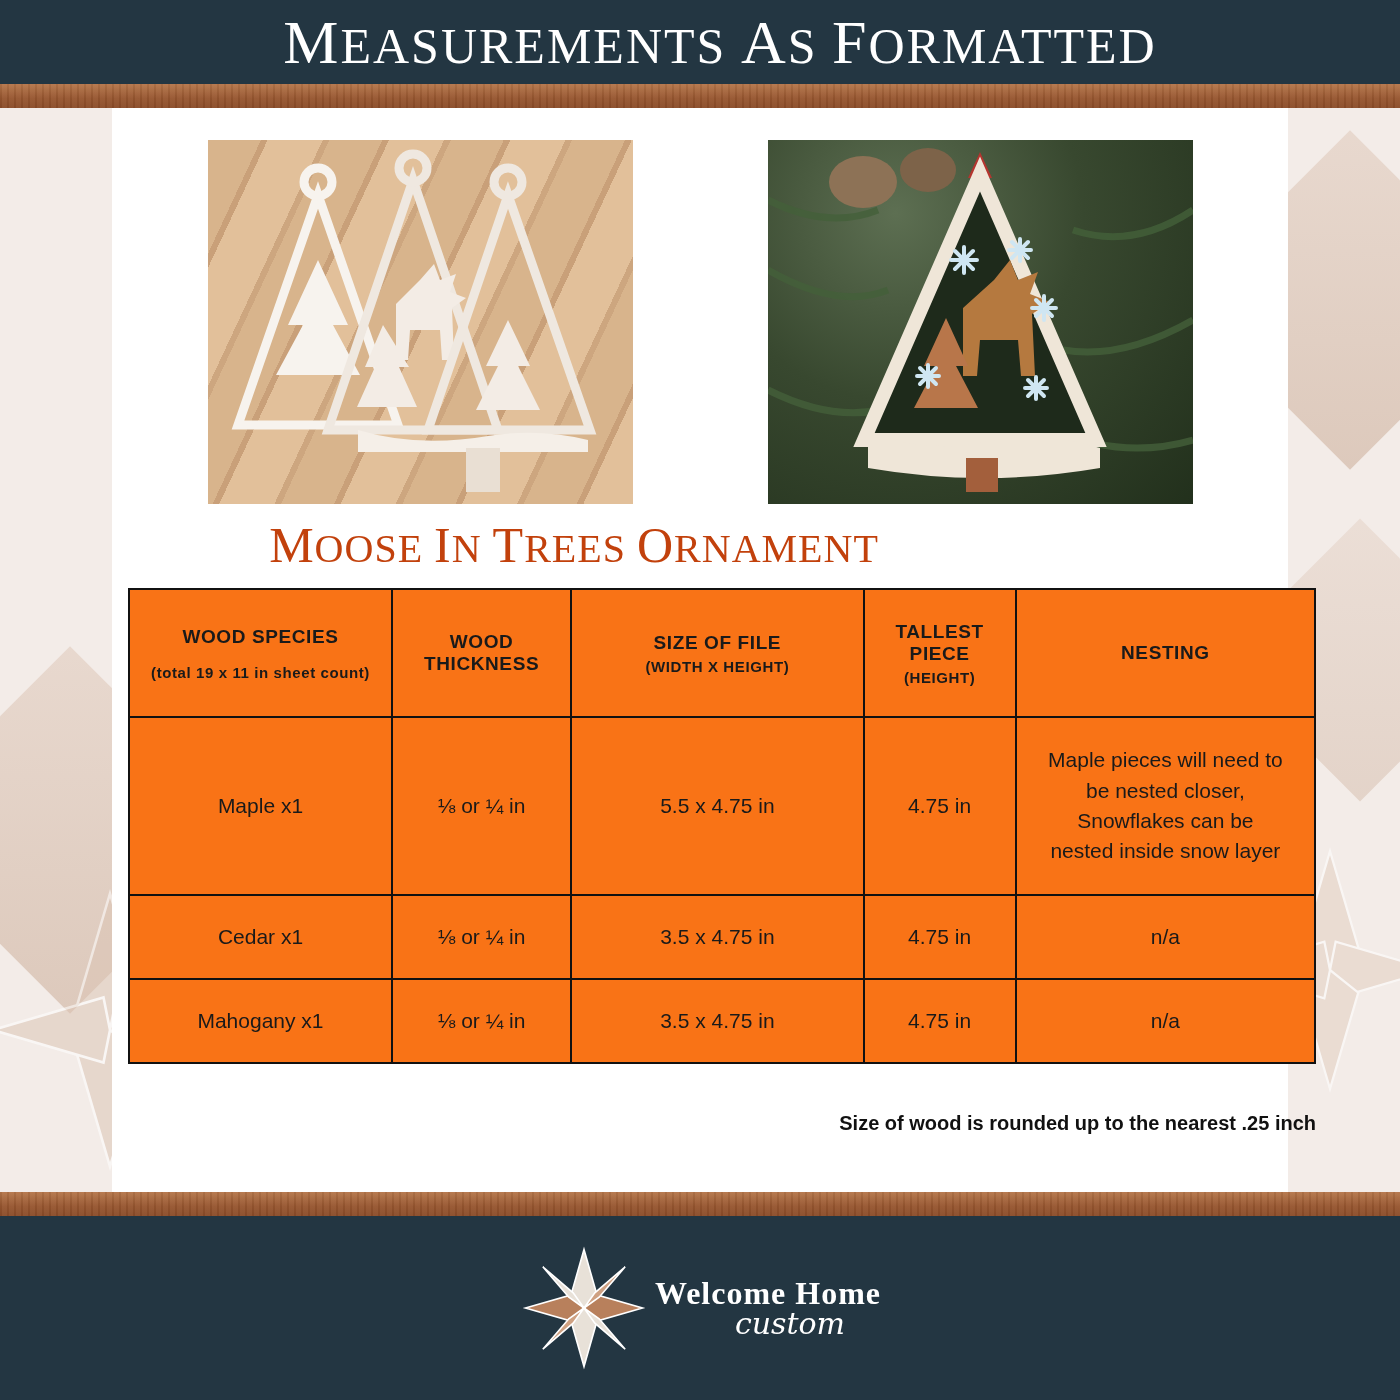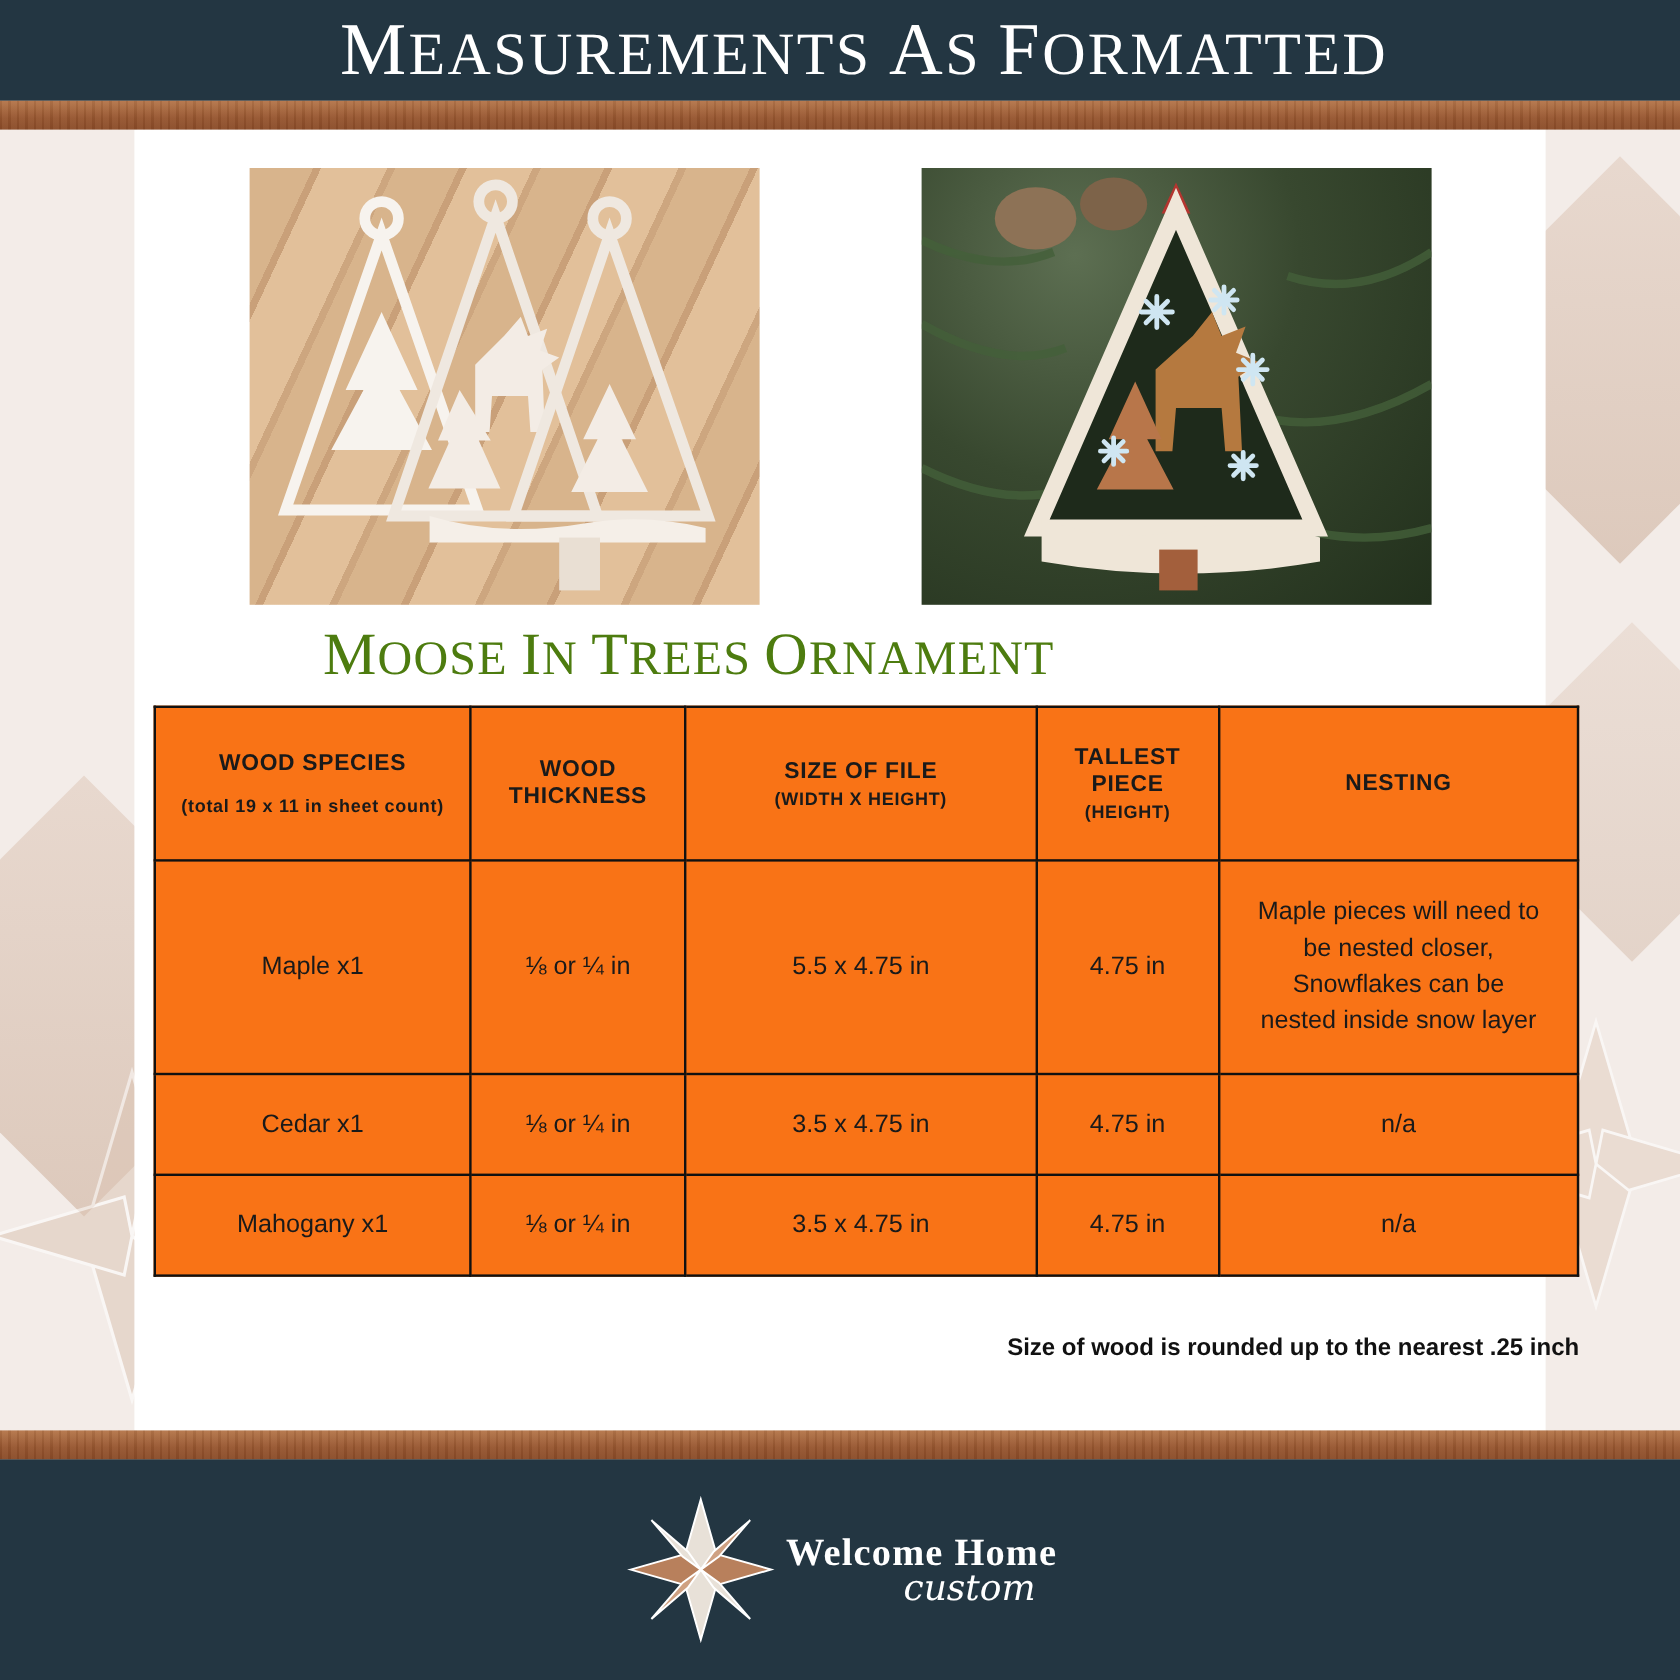"MOOSE IN TREES ORNAMENT" .product-title { color: #4d7c0f -> #c2410c }
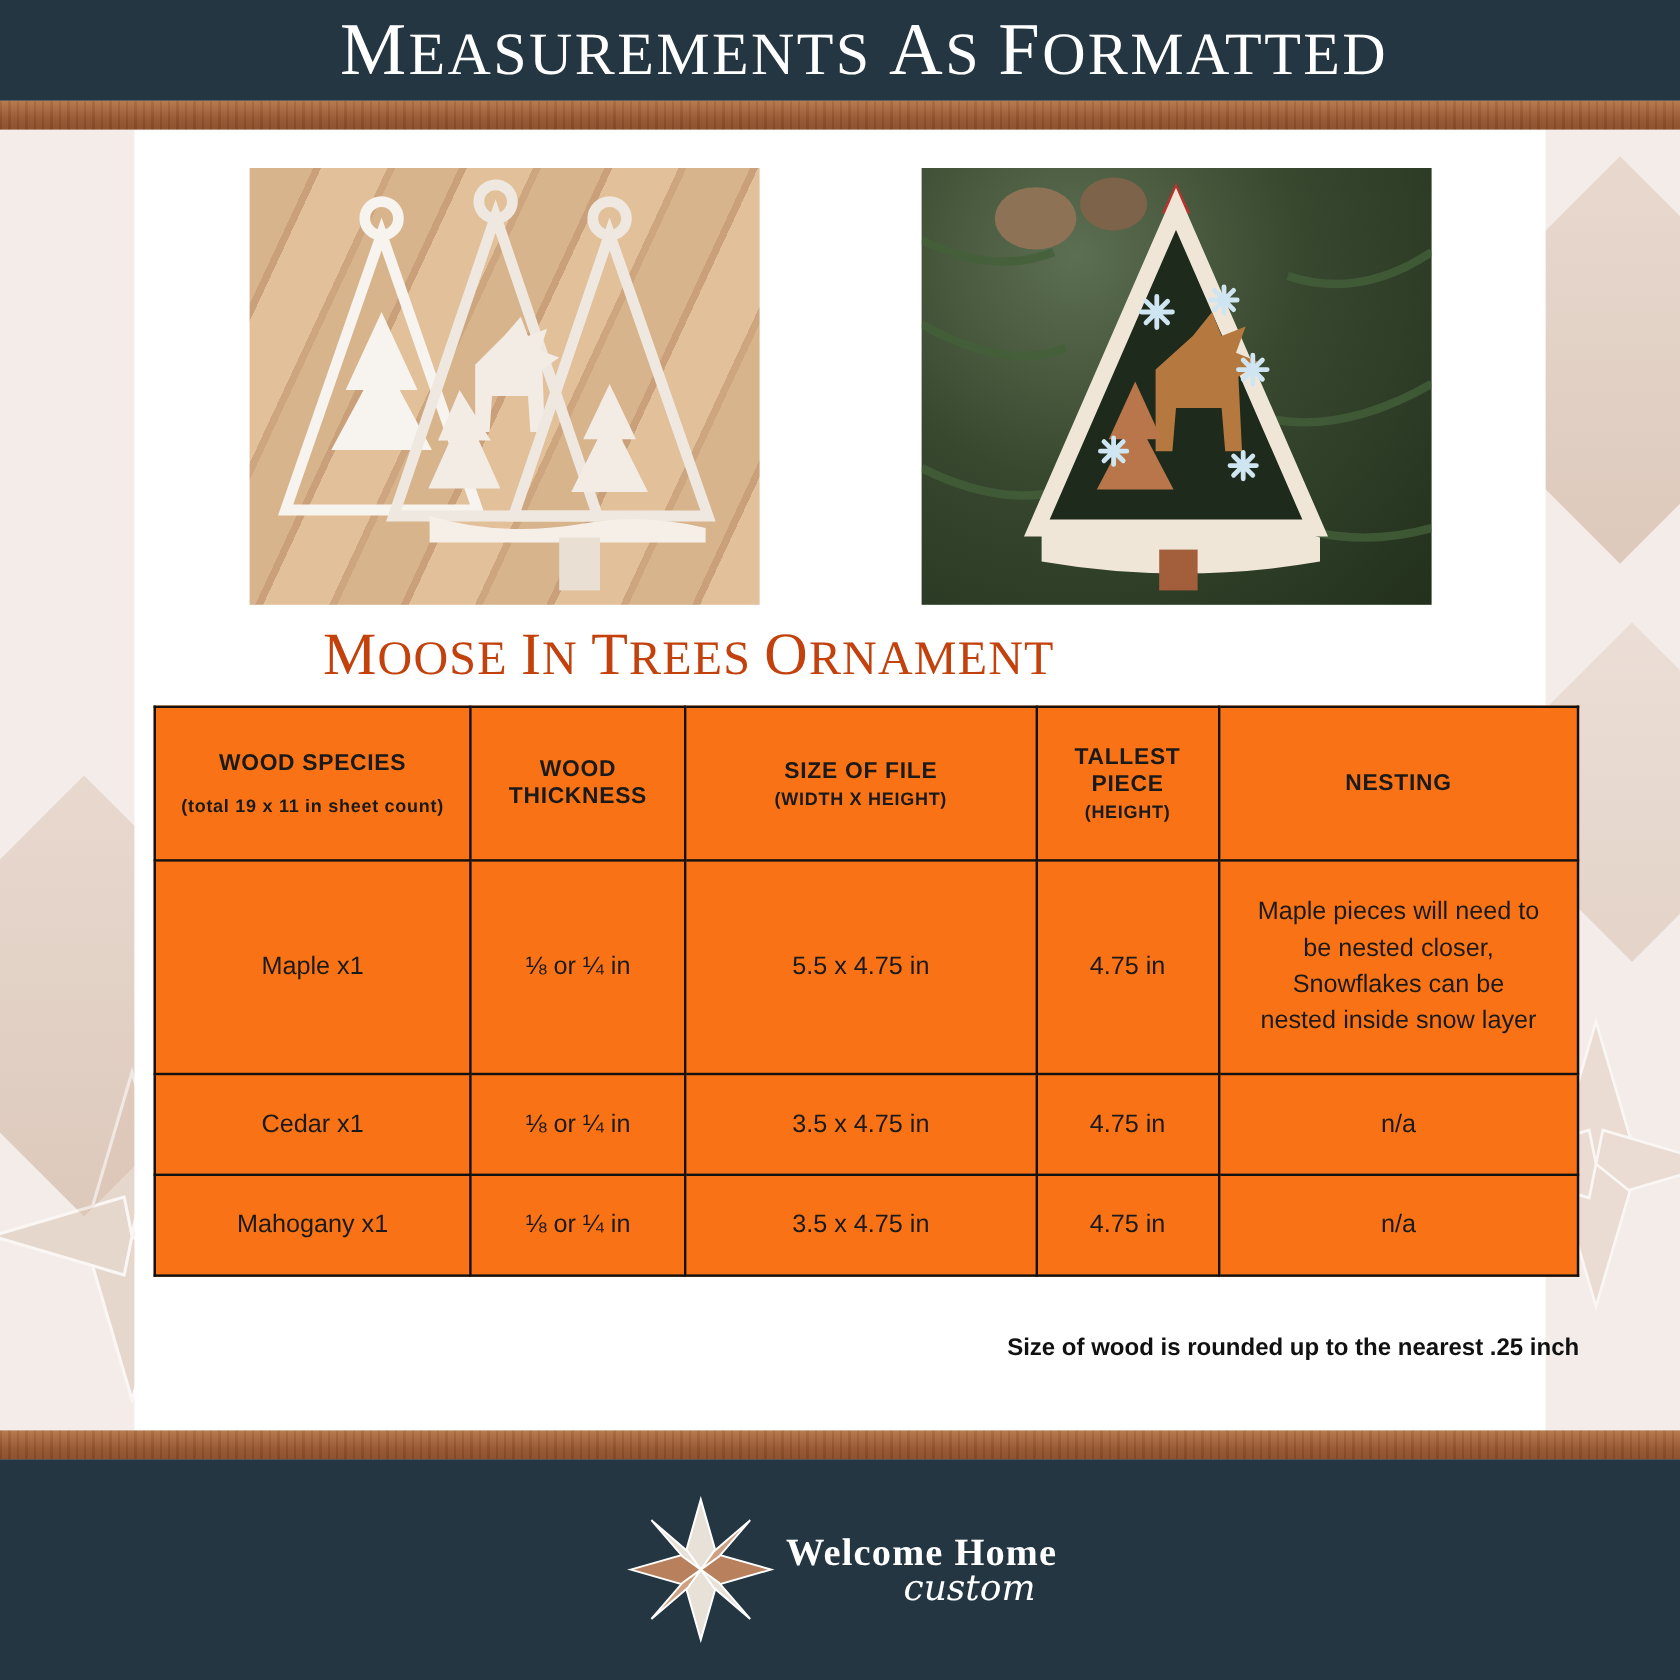"Welcome Home" .logo-text-block { text-align: center -> none }
